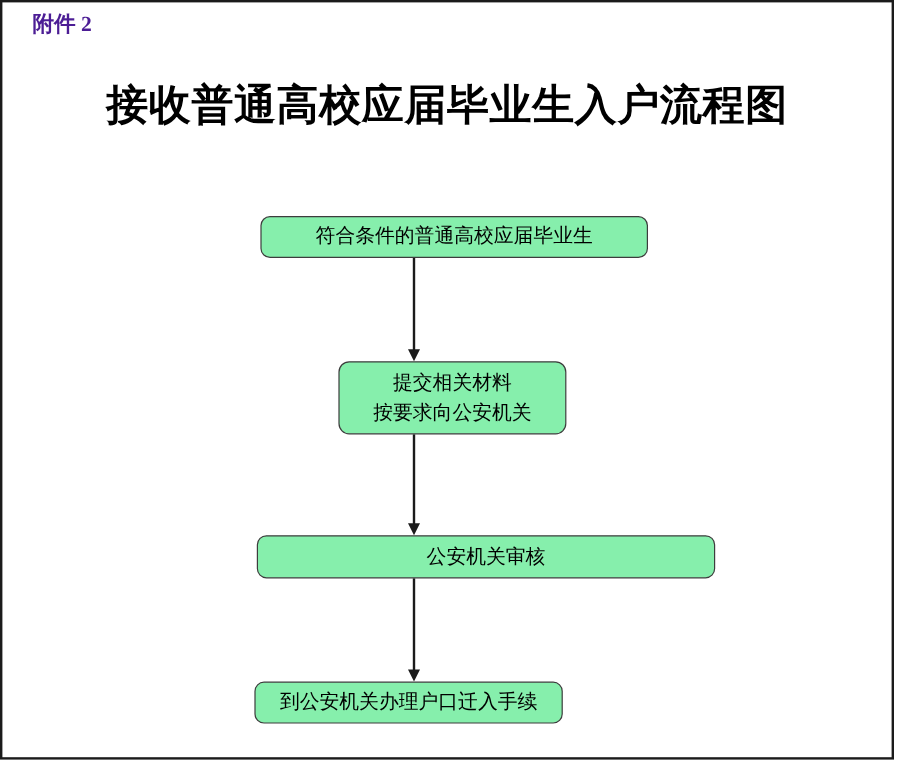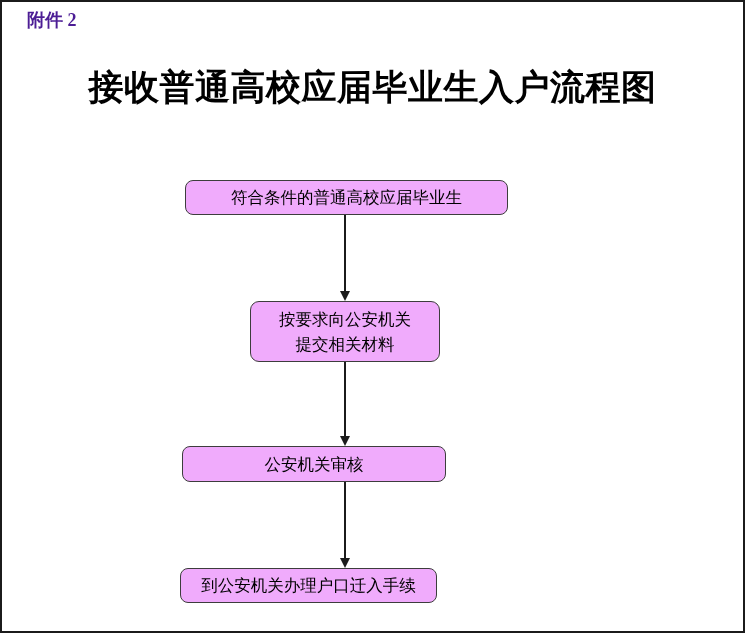"符合条件的普通高校应届毕业生" .flow-node { background: #f0abfc -> #86efac; margin-left: none -> 32px }
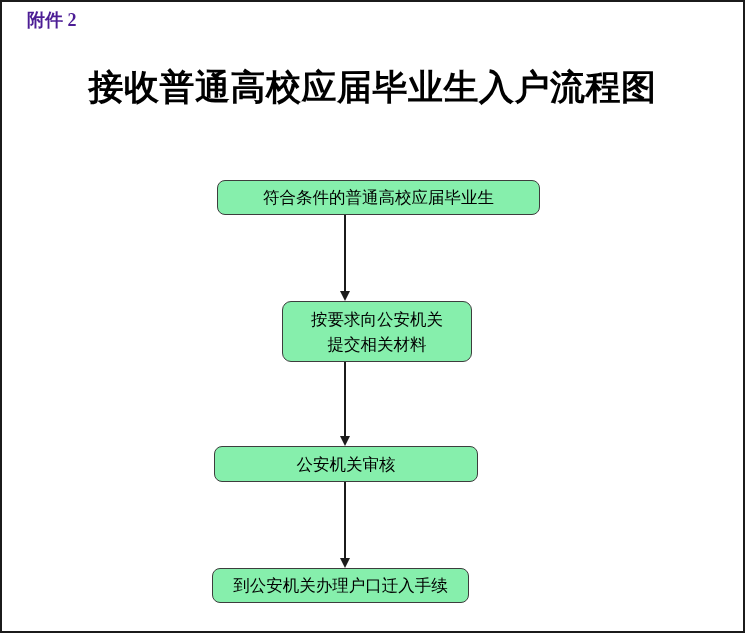"按要求向公安机关" span.node-label { order: before "提交相关材料" -> after "提交相关材料" }
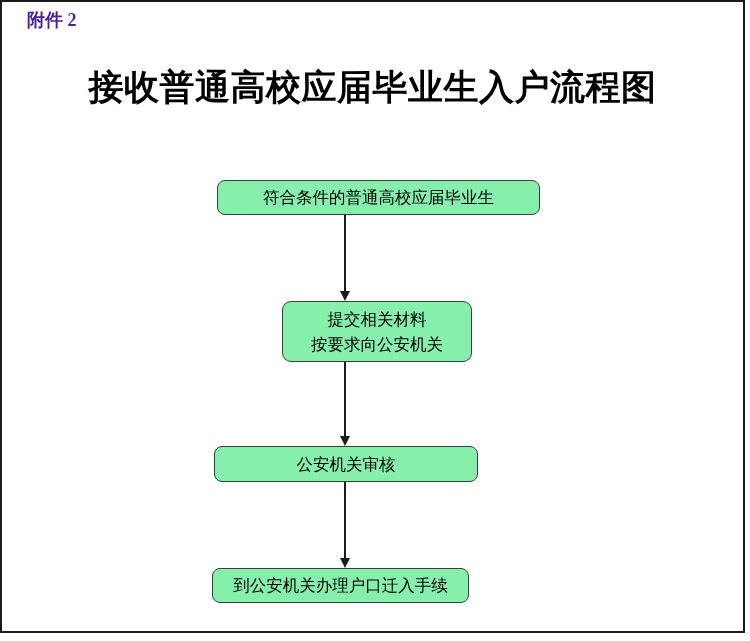"公安机关审核" .node-3 { width: 264px -> 382px }
